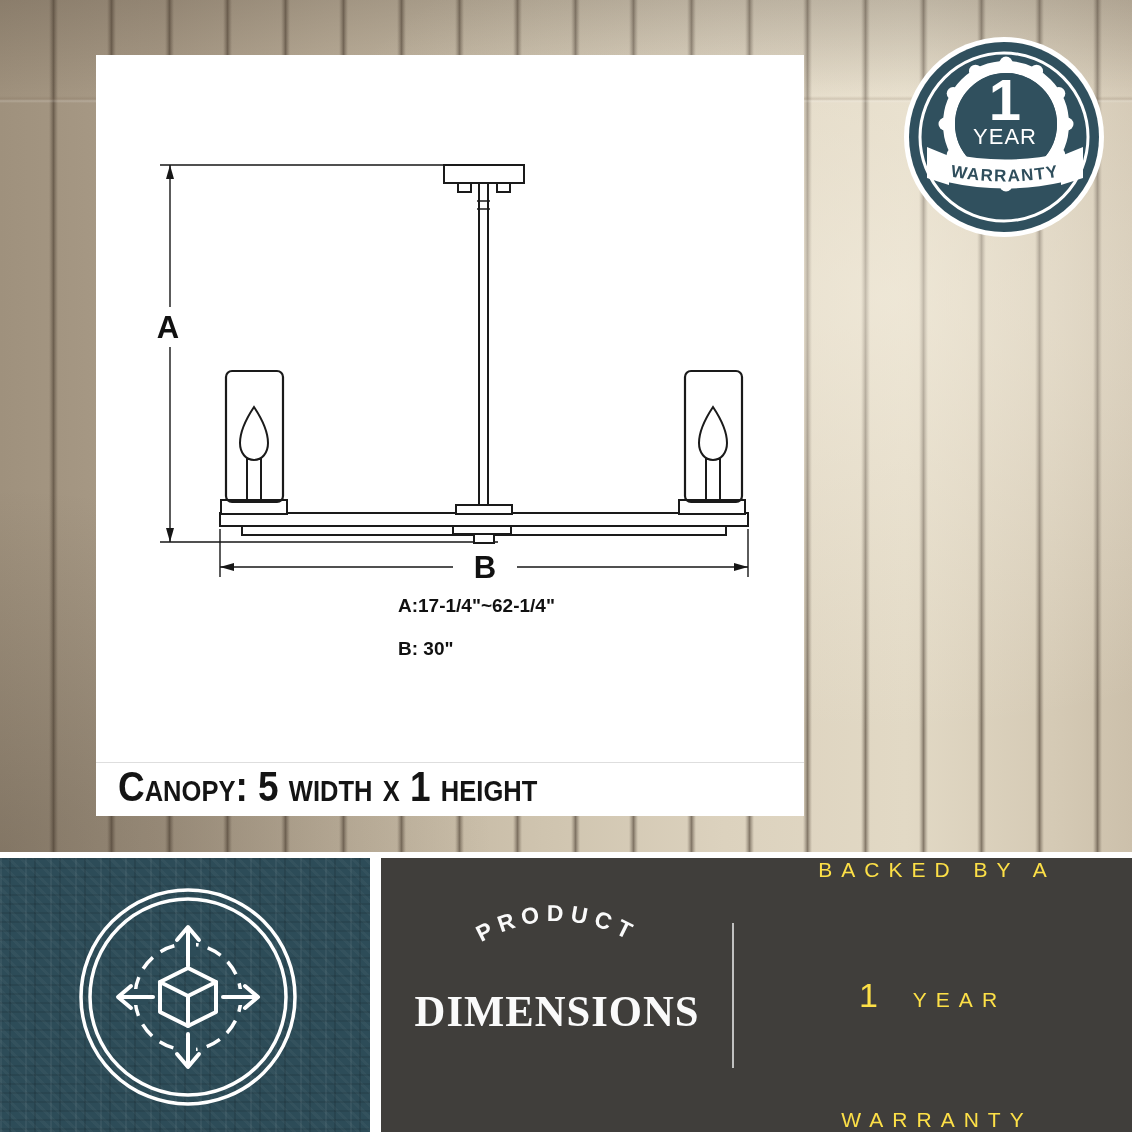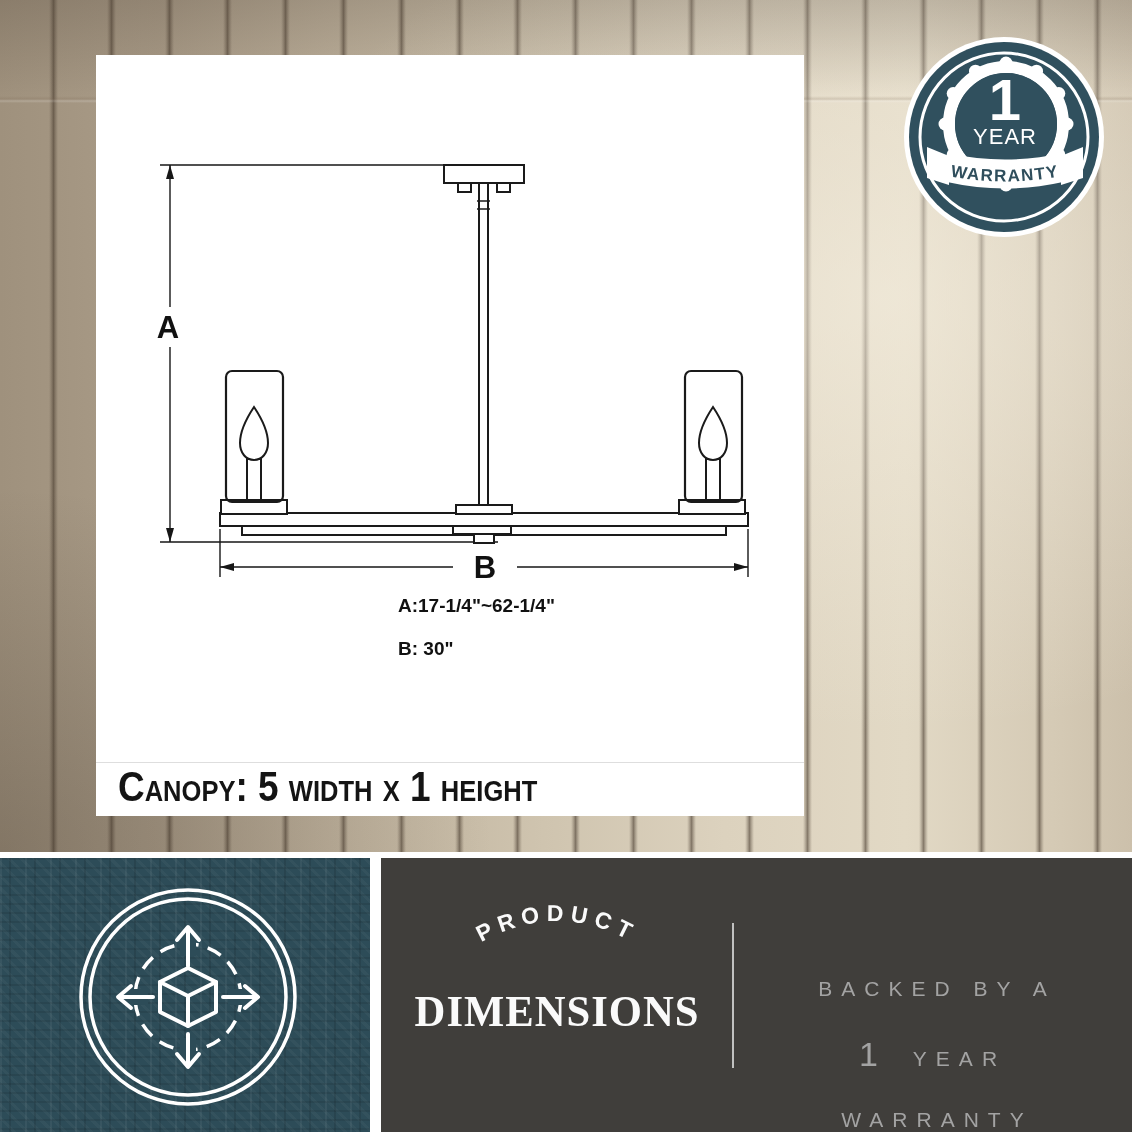"BACKED BY A" .right-col { color: #a3a3a3 -> #fde047; justify-content: flex-end -> space-between }
